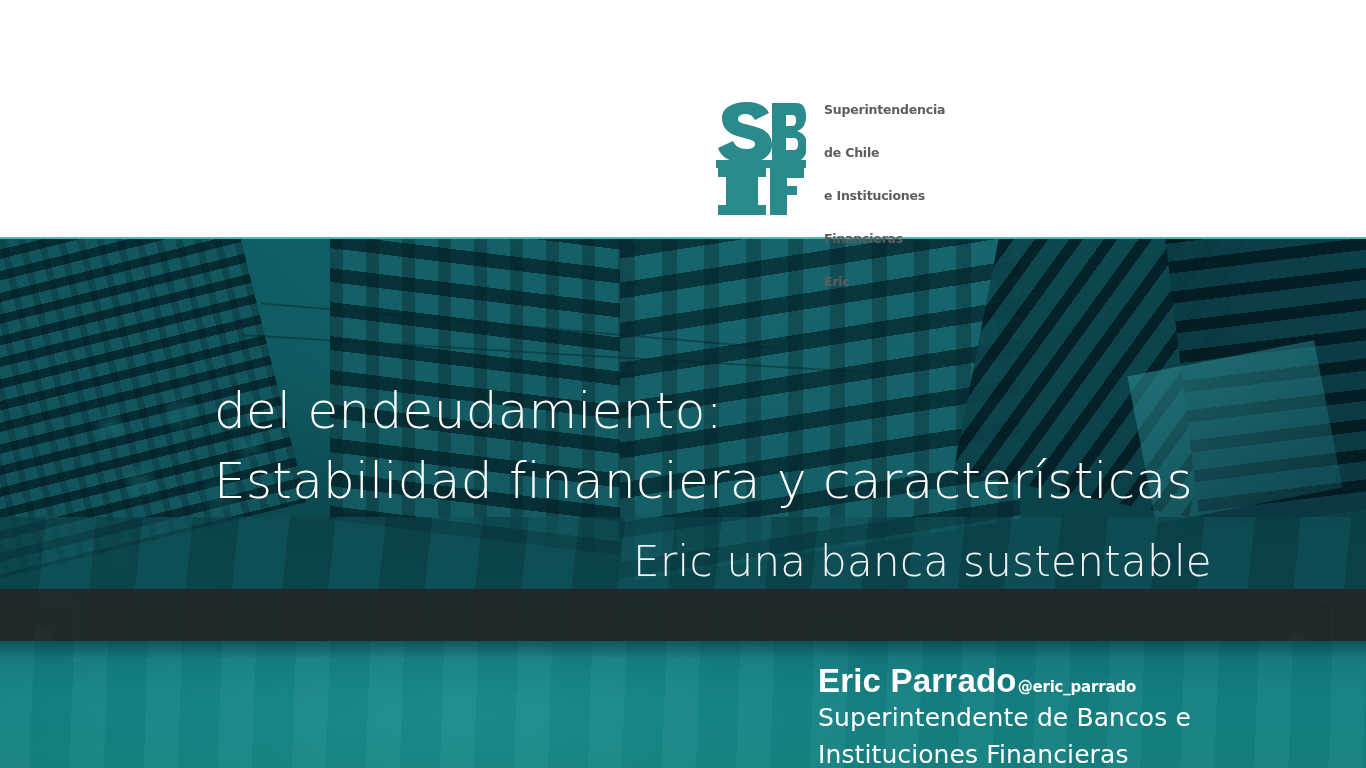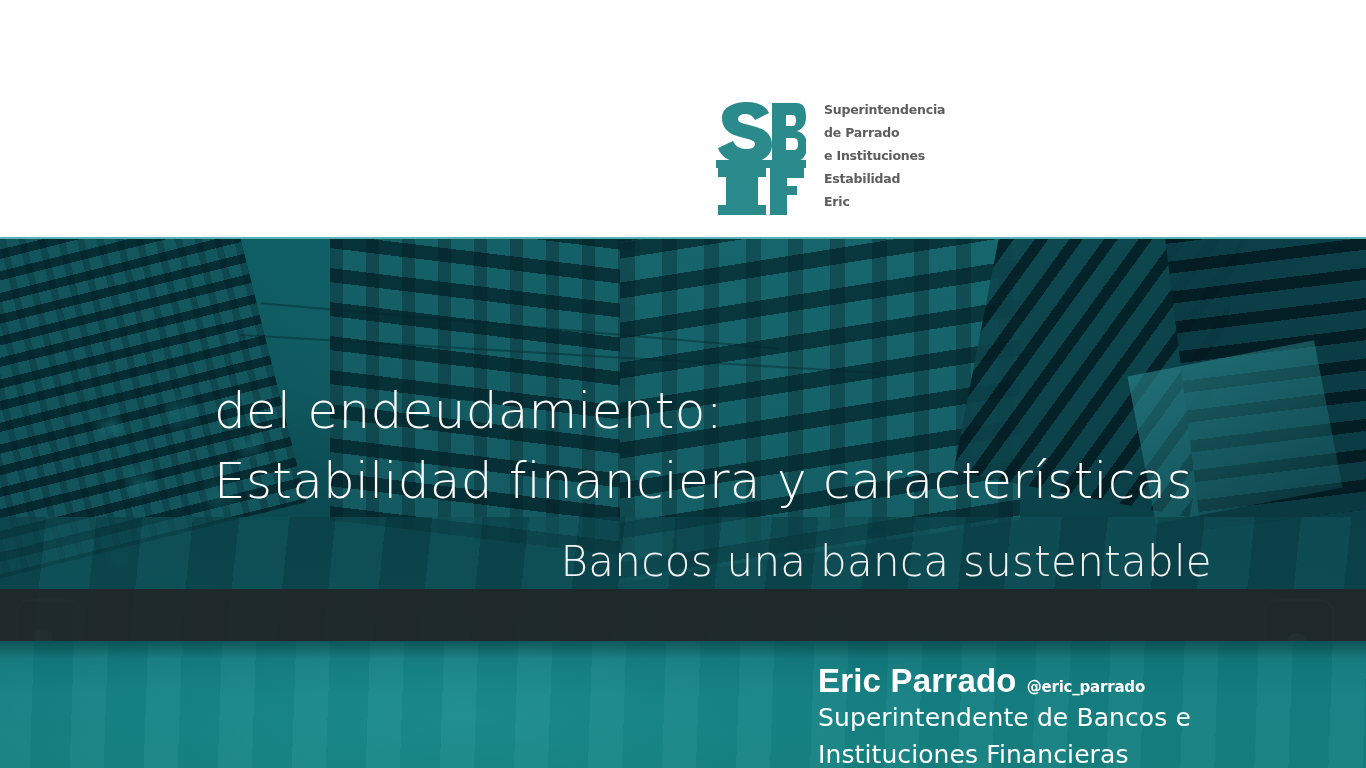"Superintendencia" .logo-words { gap: none -> 20px }
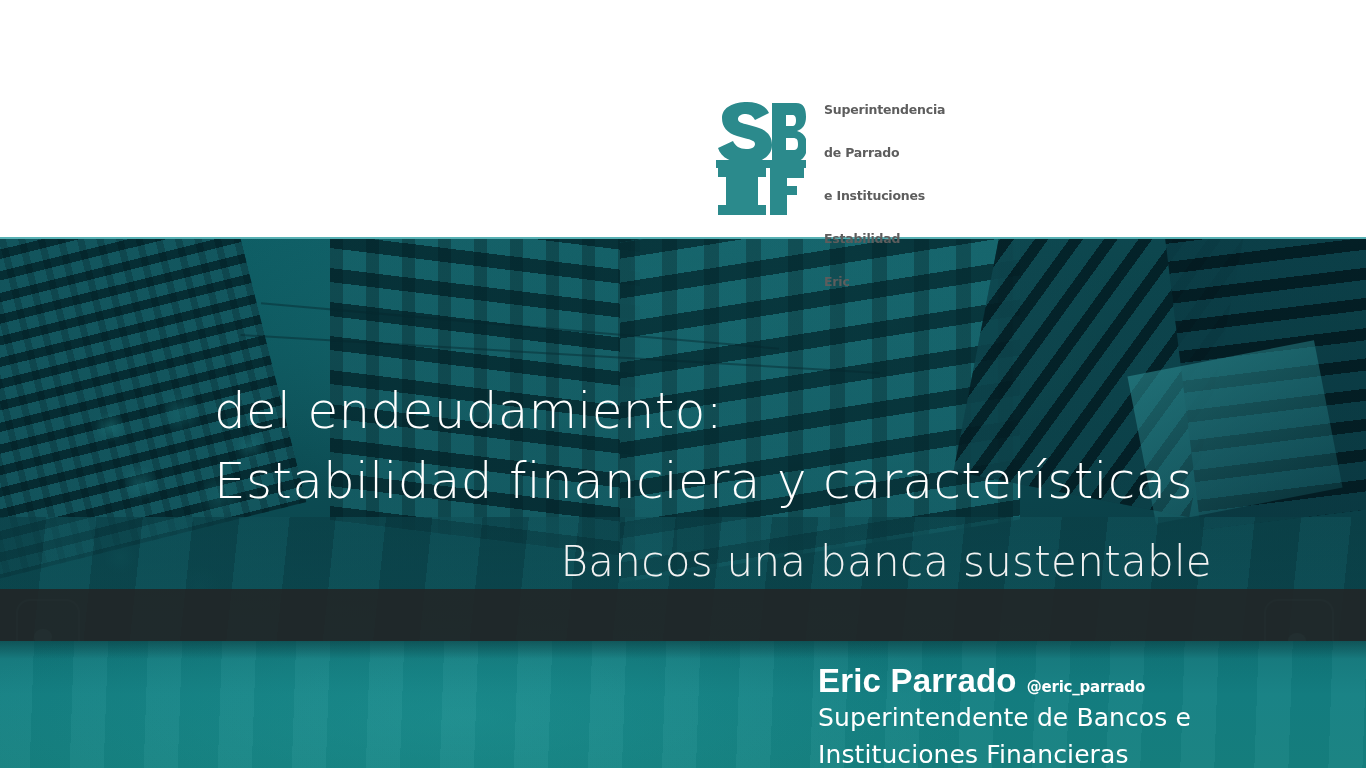"de Parrado" span { text: Parrado -> Chile }
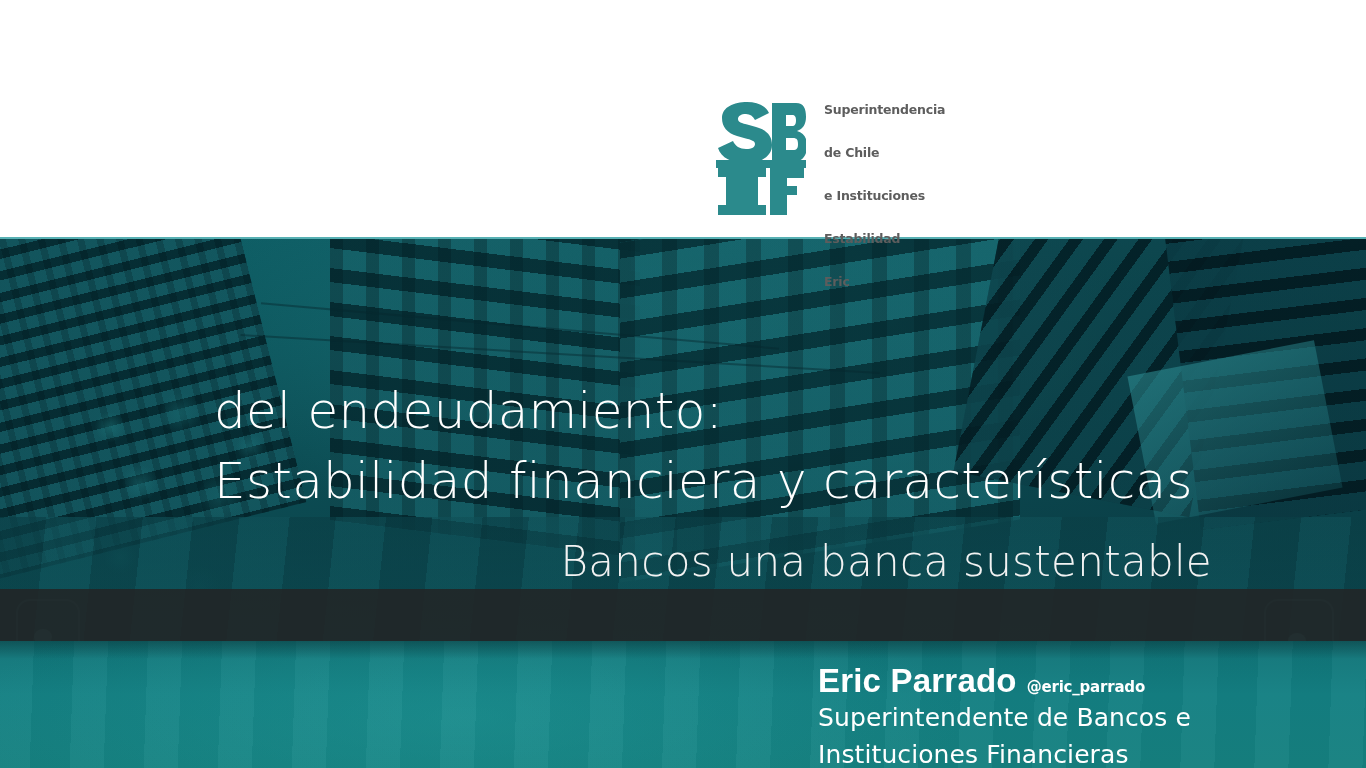"Estabilidad" span { text: Estabilidad -> Financieras }
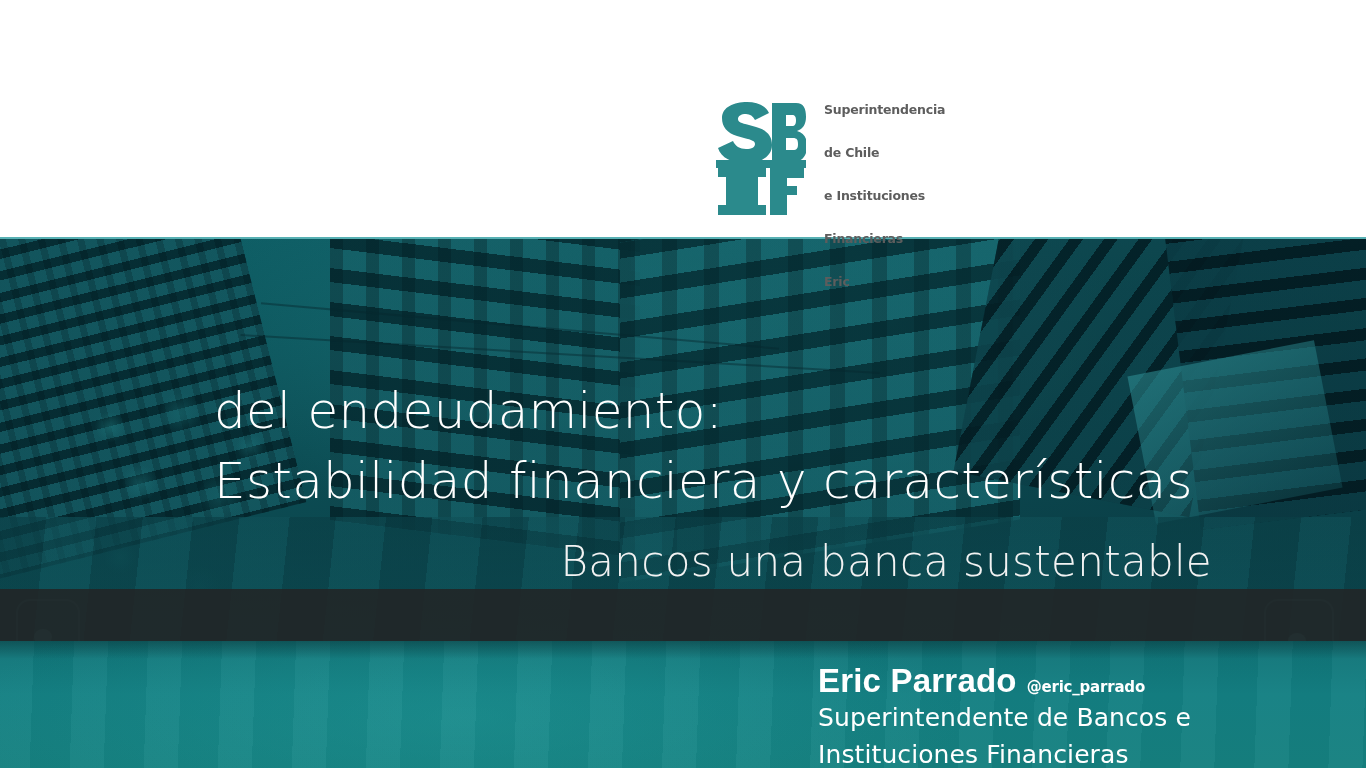"Bancos una banca sustentable" div.subtitle-line { text: Bancos -> Eric }
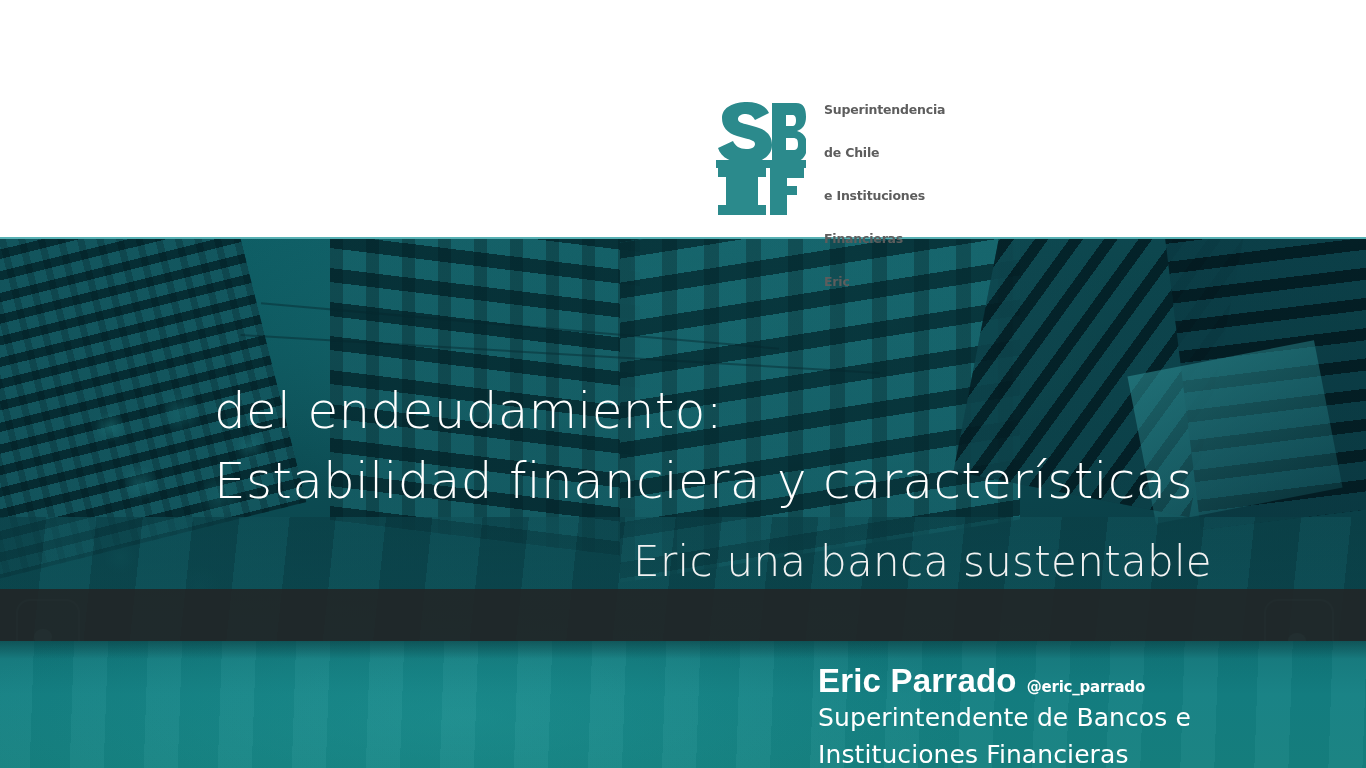"@eric_parrado" .presenter-handle { margin-left: 10px -> 1px }
